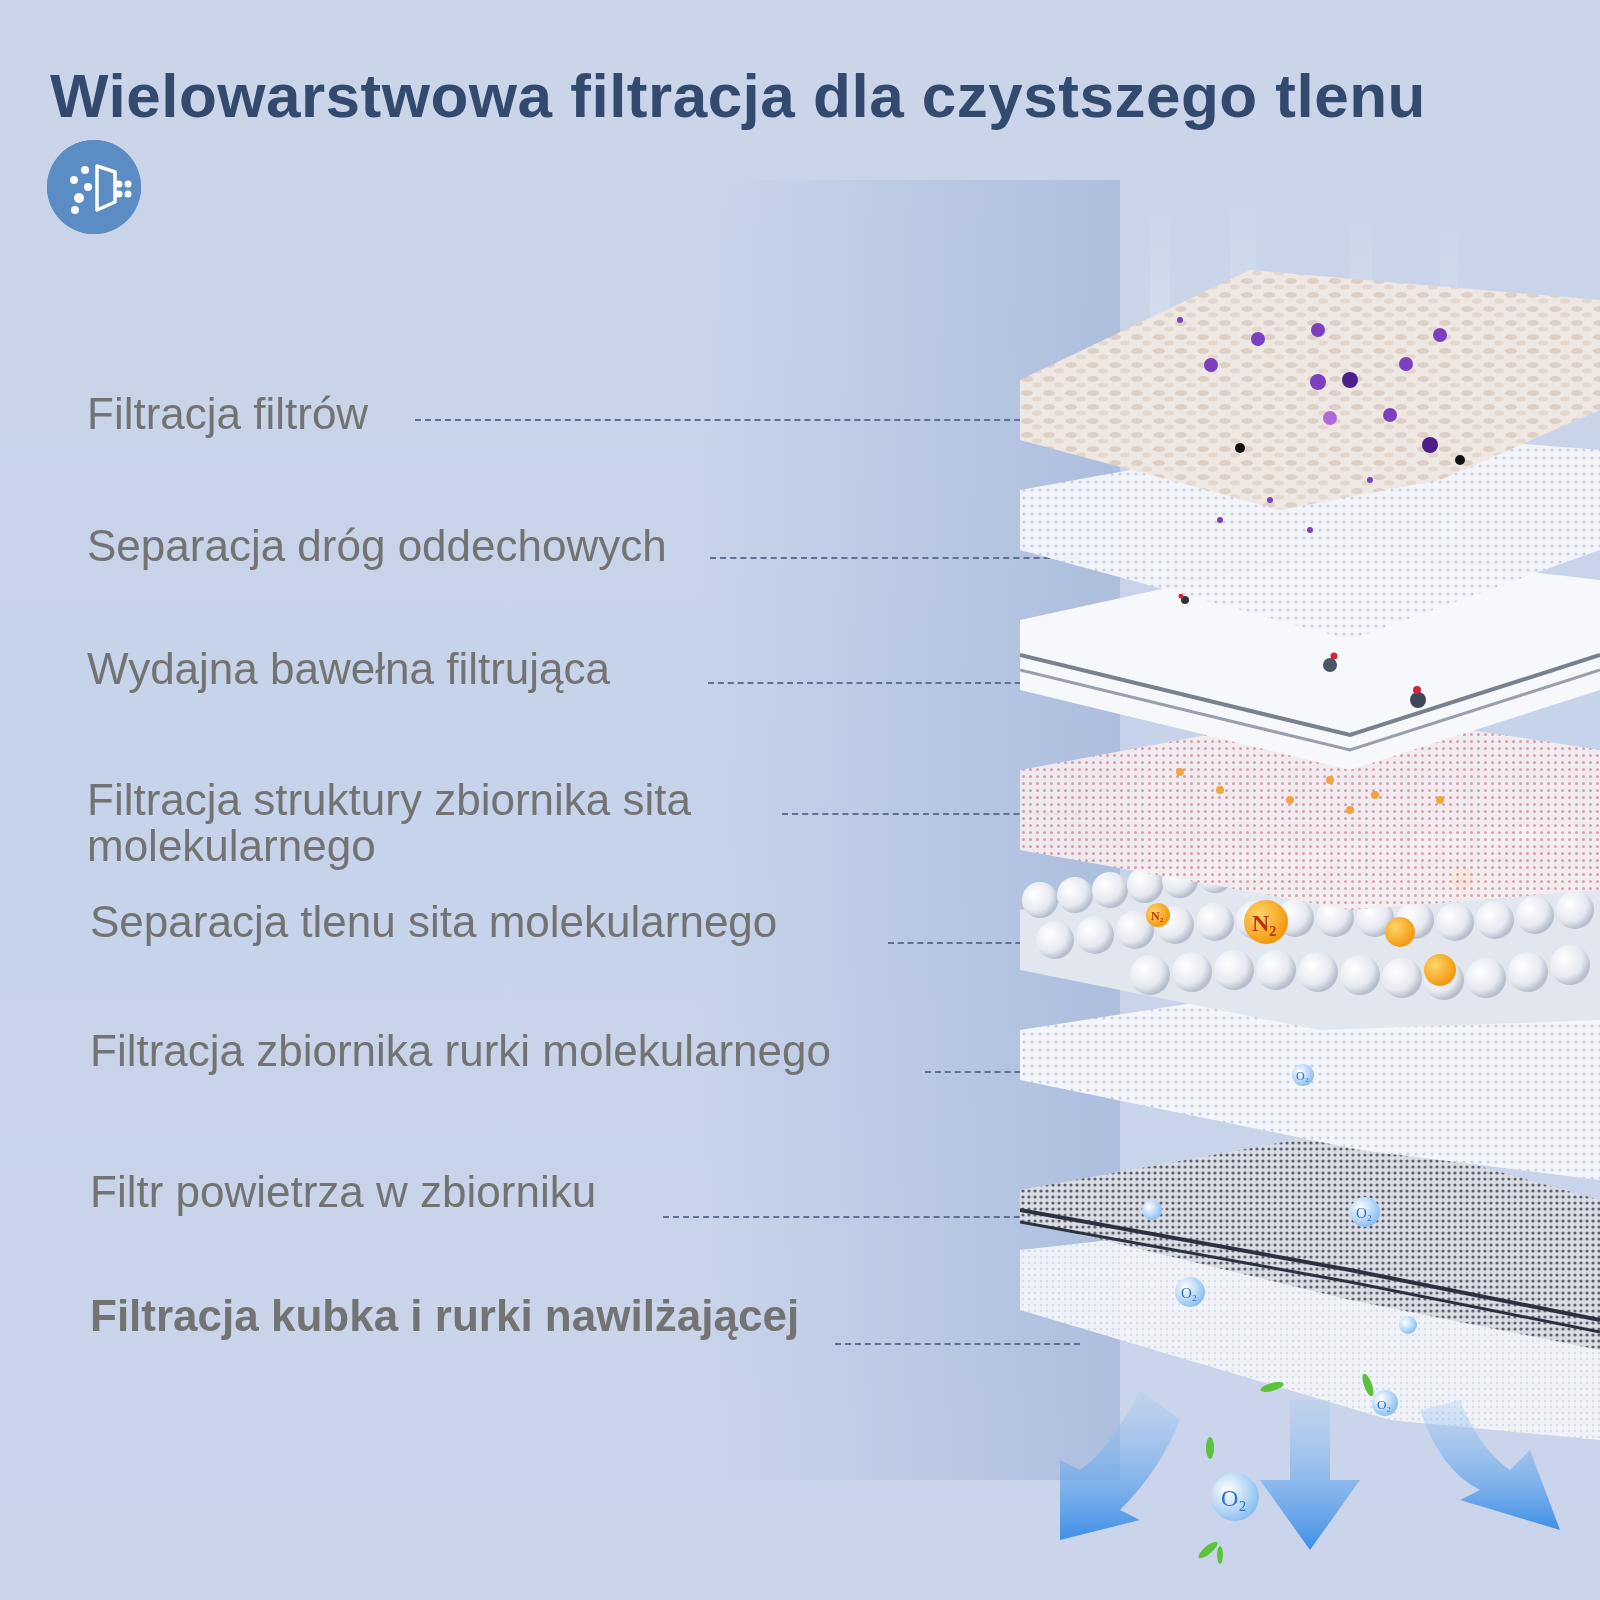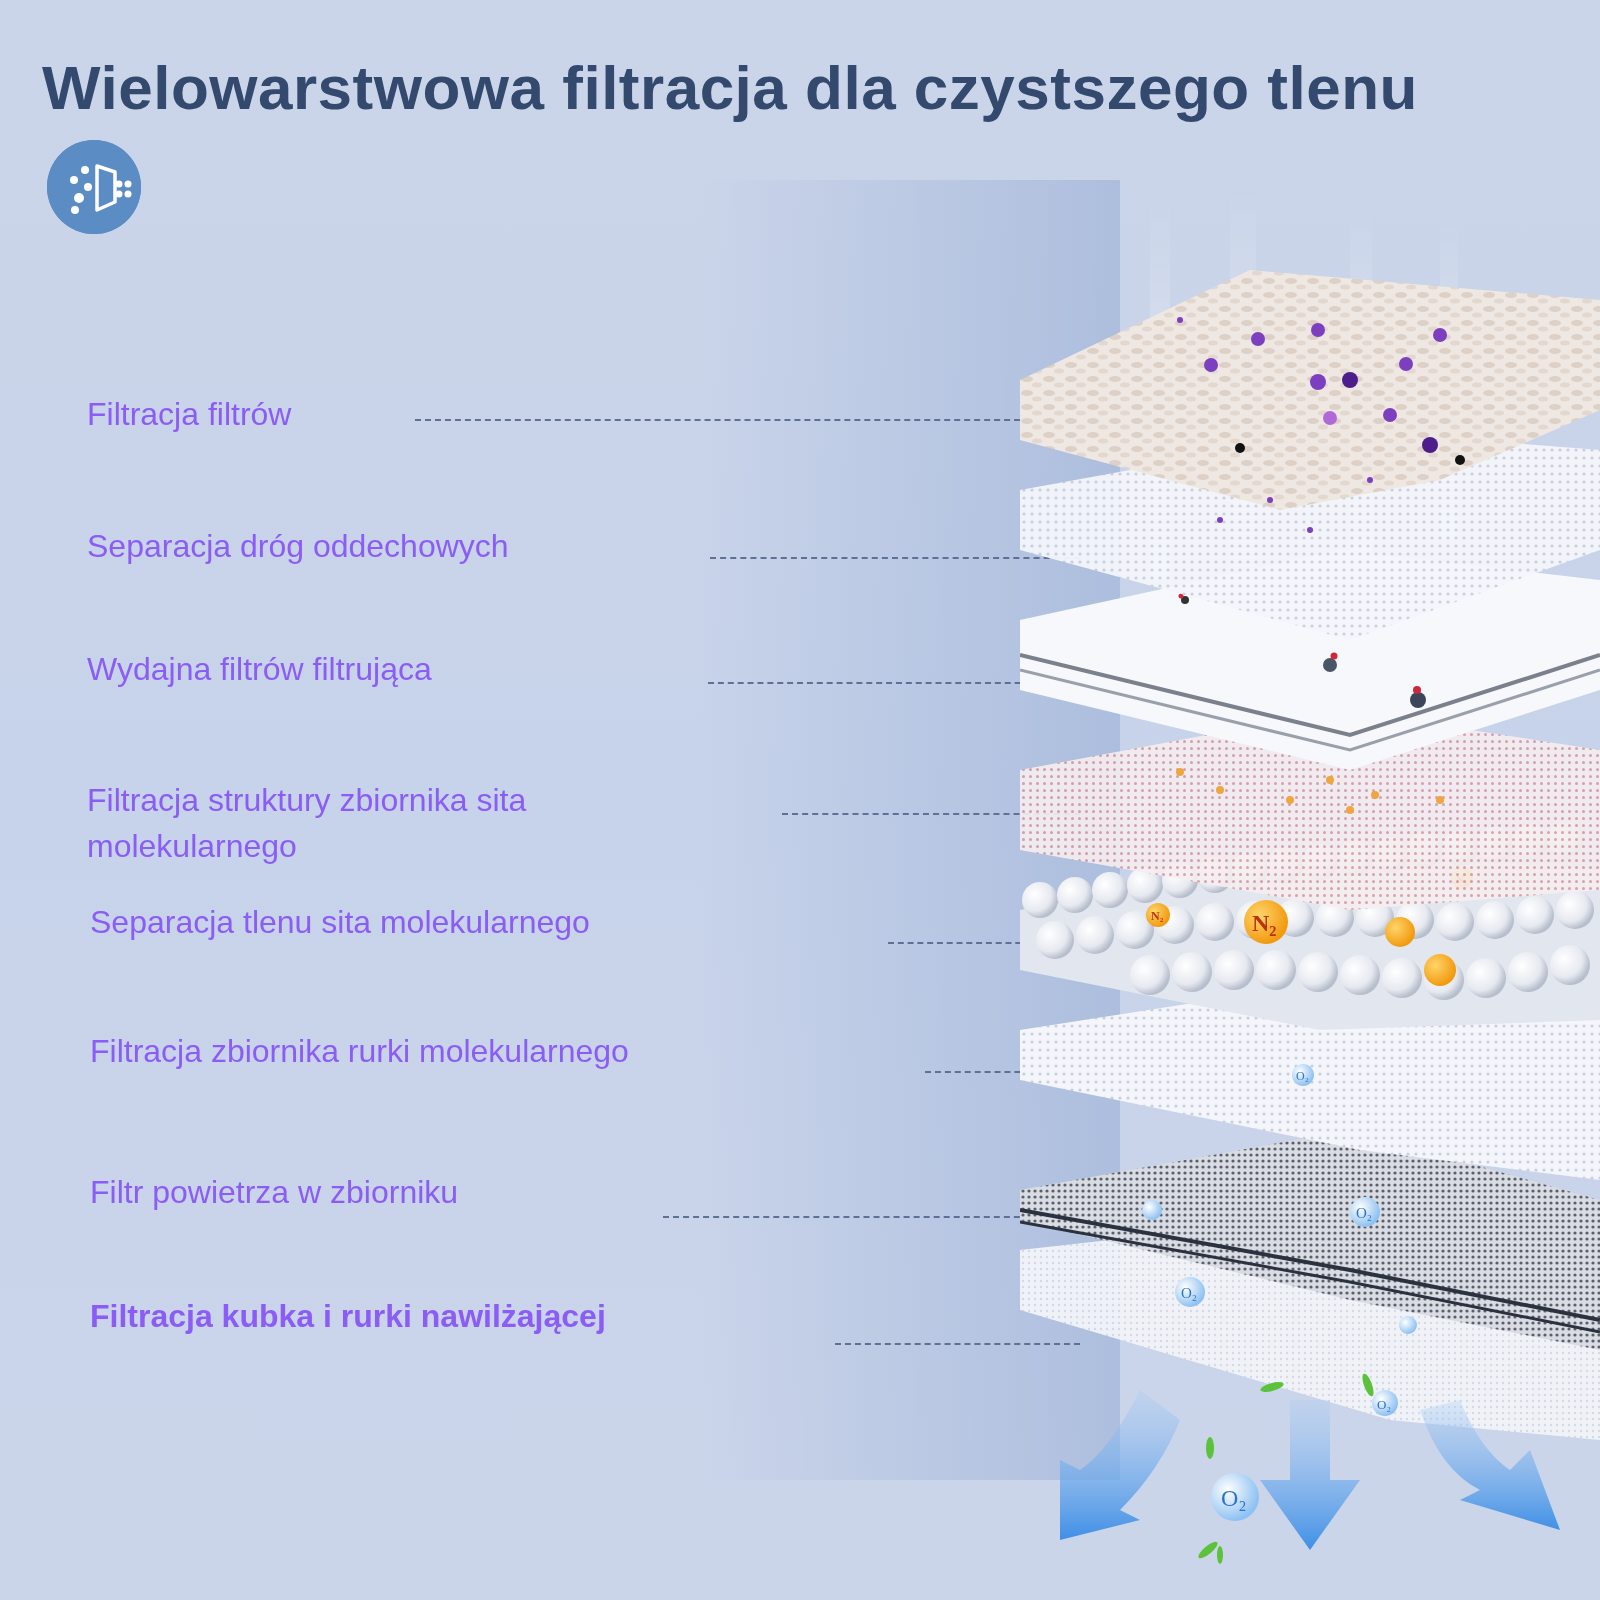"Wielowarstwowa filtracja dla czystszego" .title { margin: 0 -> 8px }
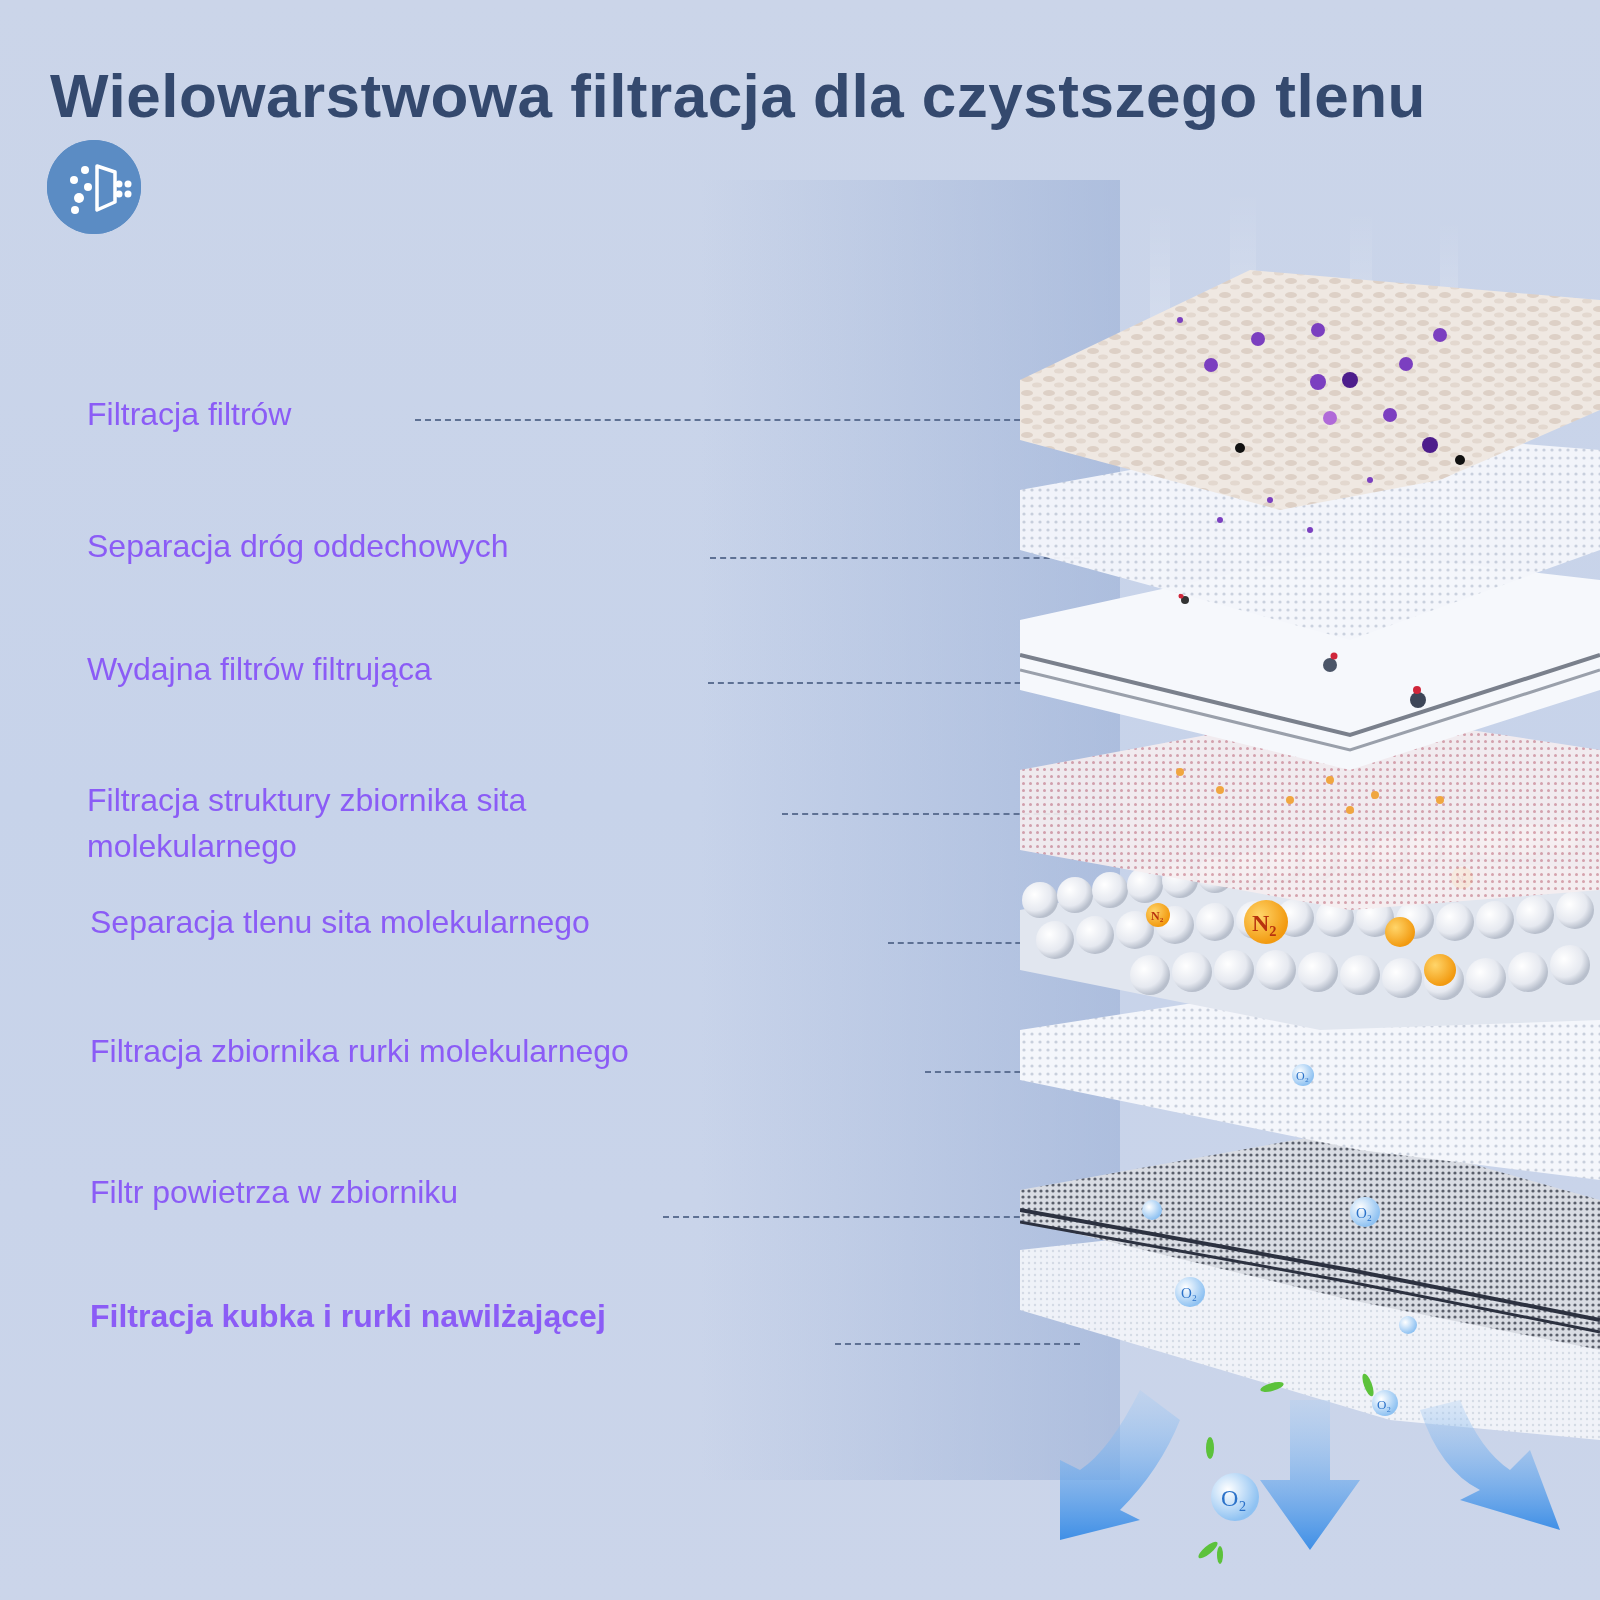"Filtracja filtrów" .label { color: #8b5cf6 -> #737373; font-size: 32px -> 44px }
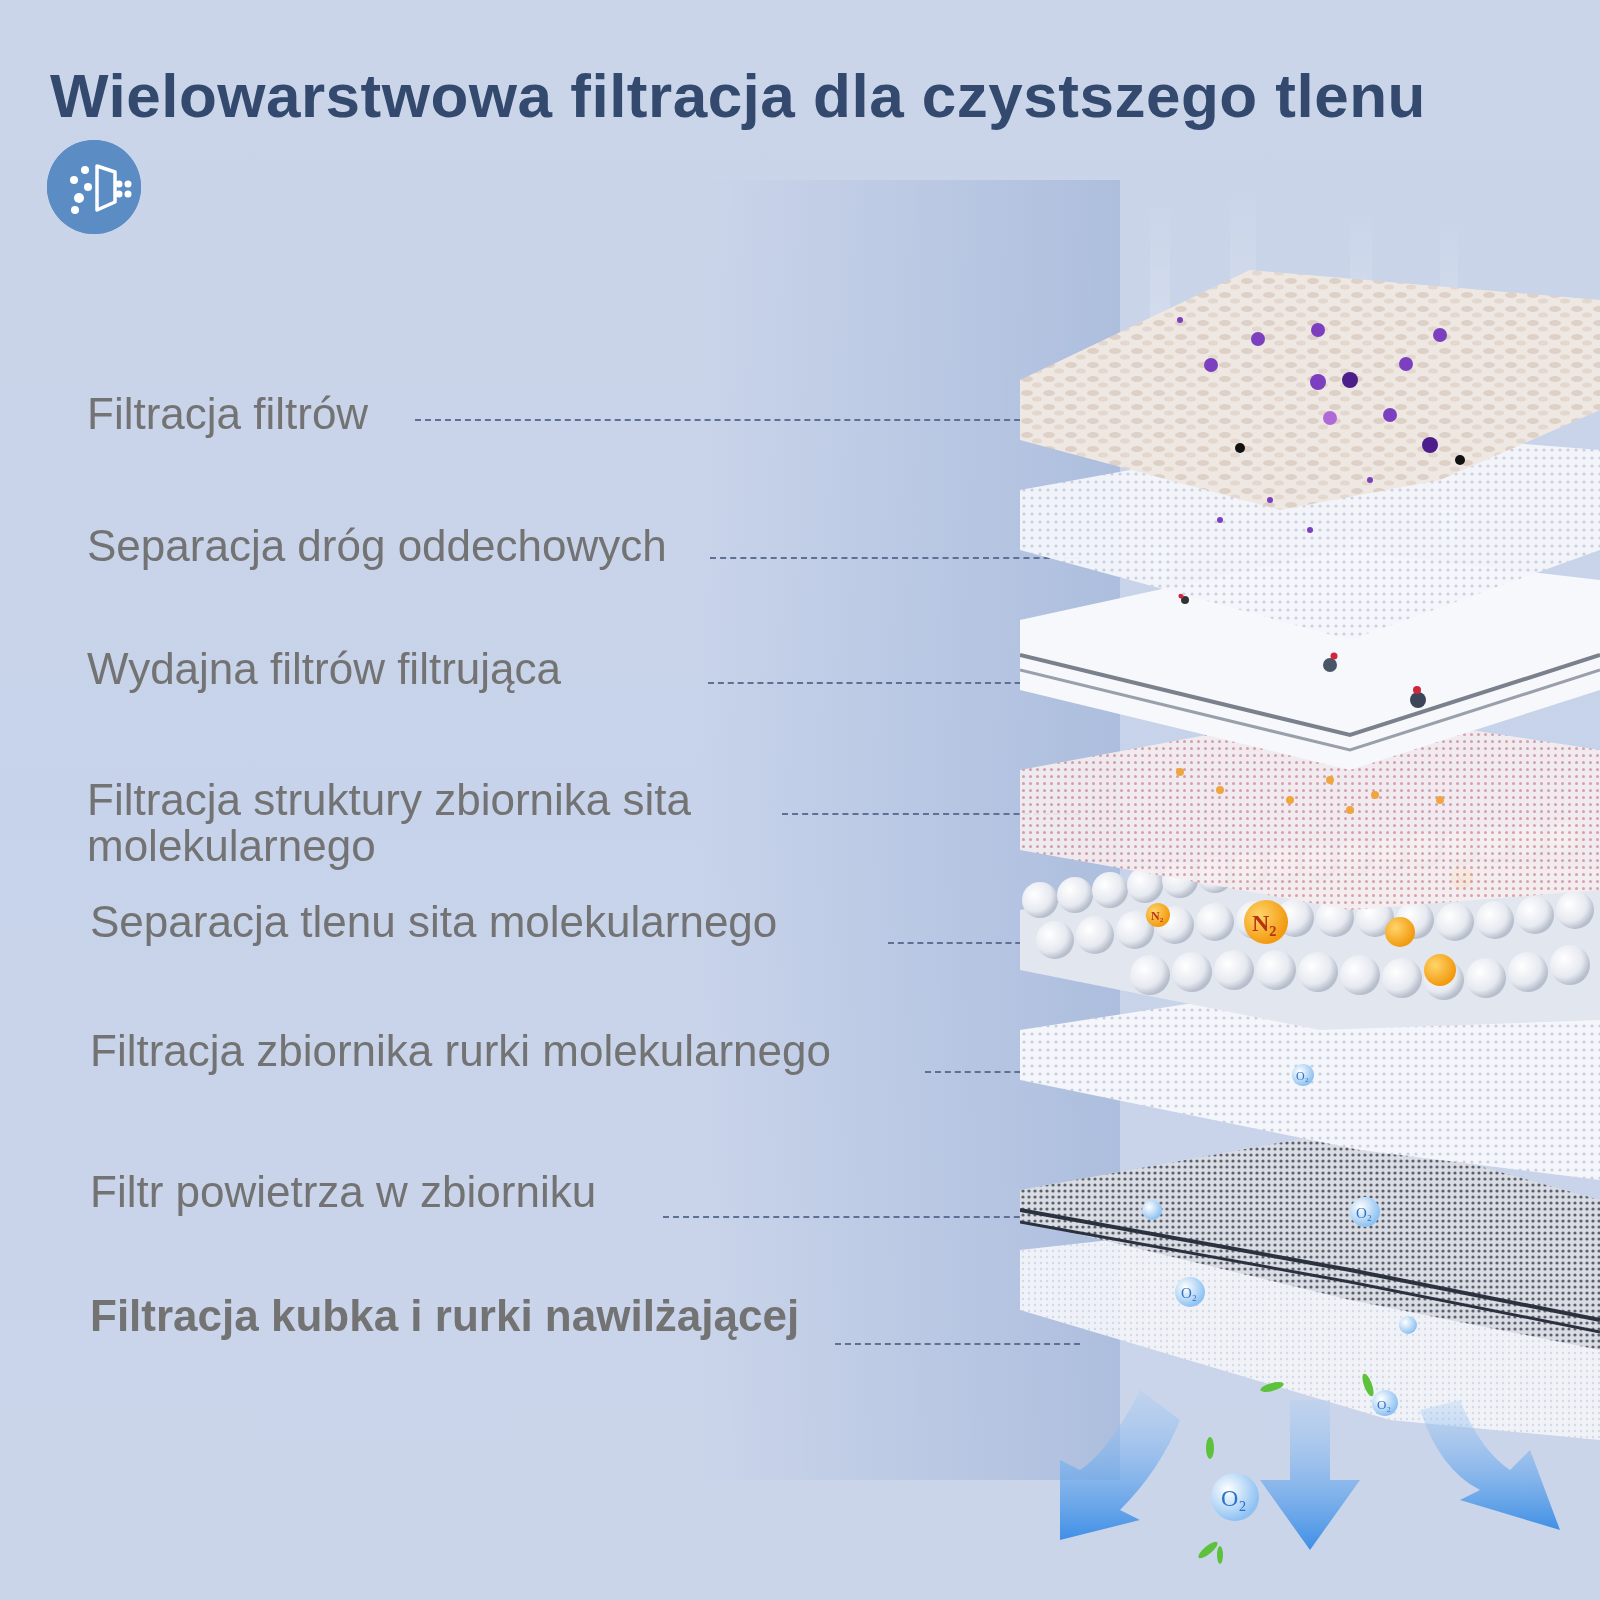"Wydajna filtrów filtrująca" div.label { text: filtrów -> bawełna }
